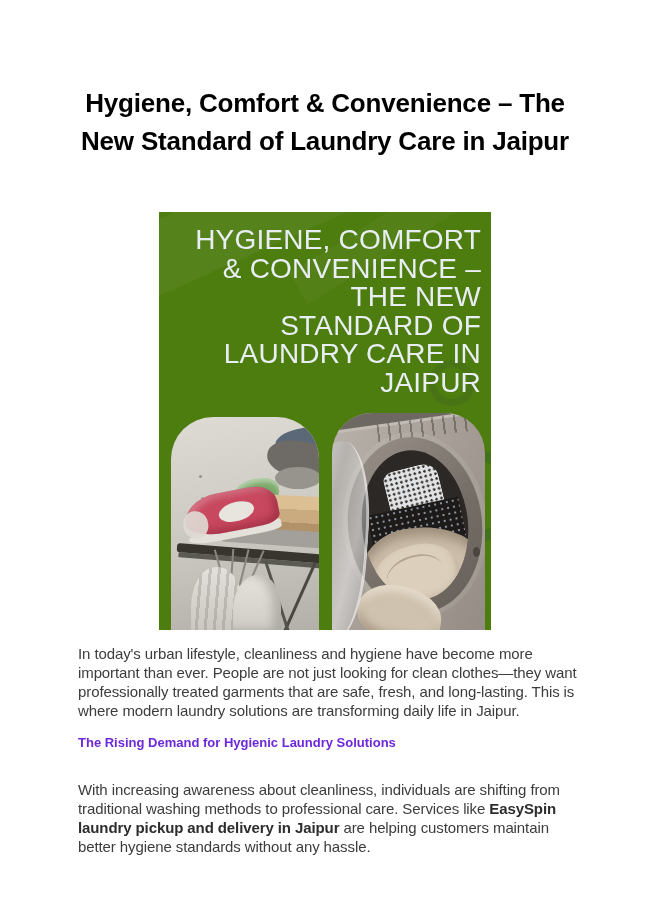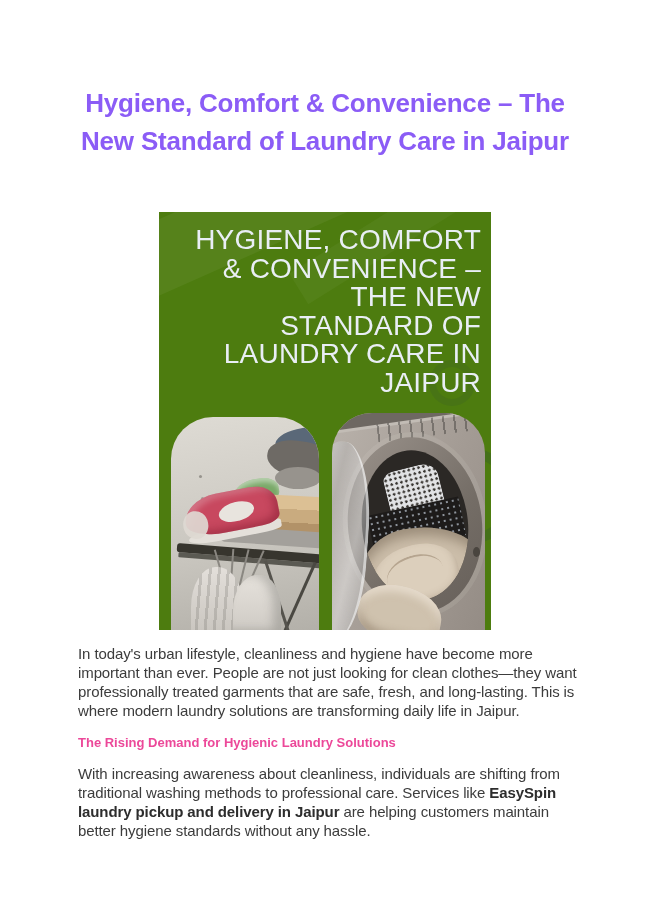"Hygiene, Comfort & Convenience – The" .doc-title { color: #8b5cf6 -> #000000 }
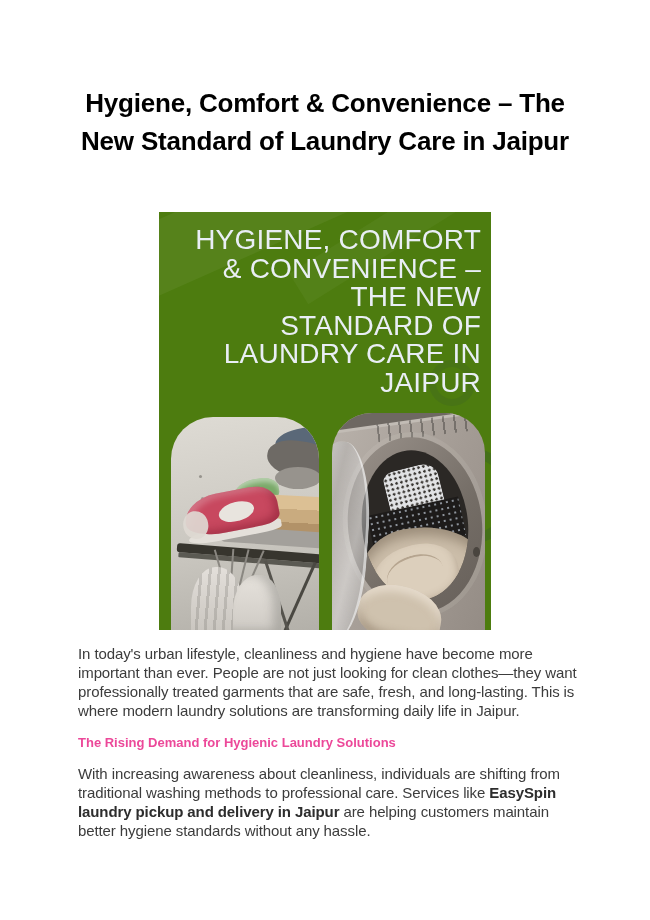"The Rising Demand for Hygienic" .subhead { color: #ec4899 -> #6d28d9; margin: 13px 0 12px -> 13px 0 28px }
